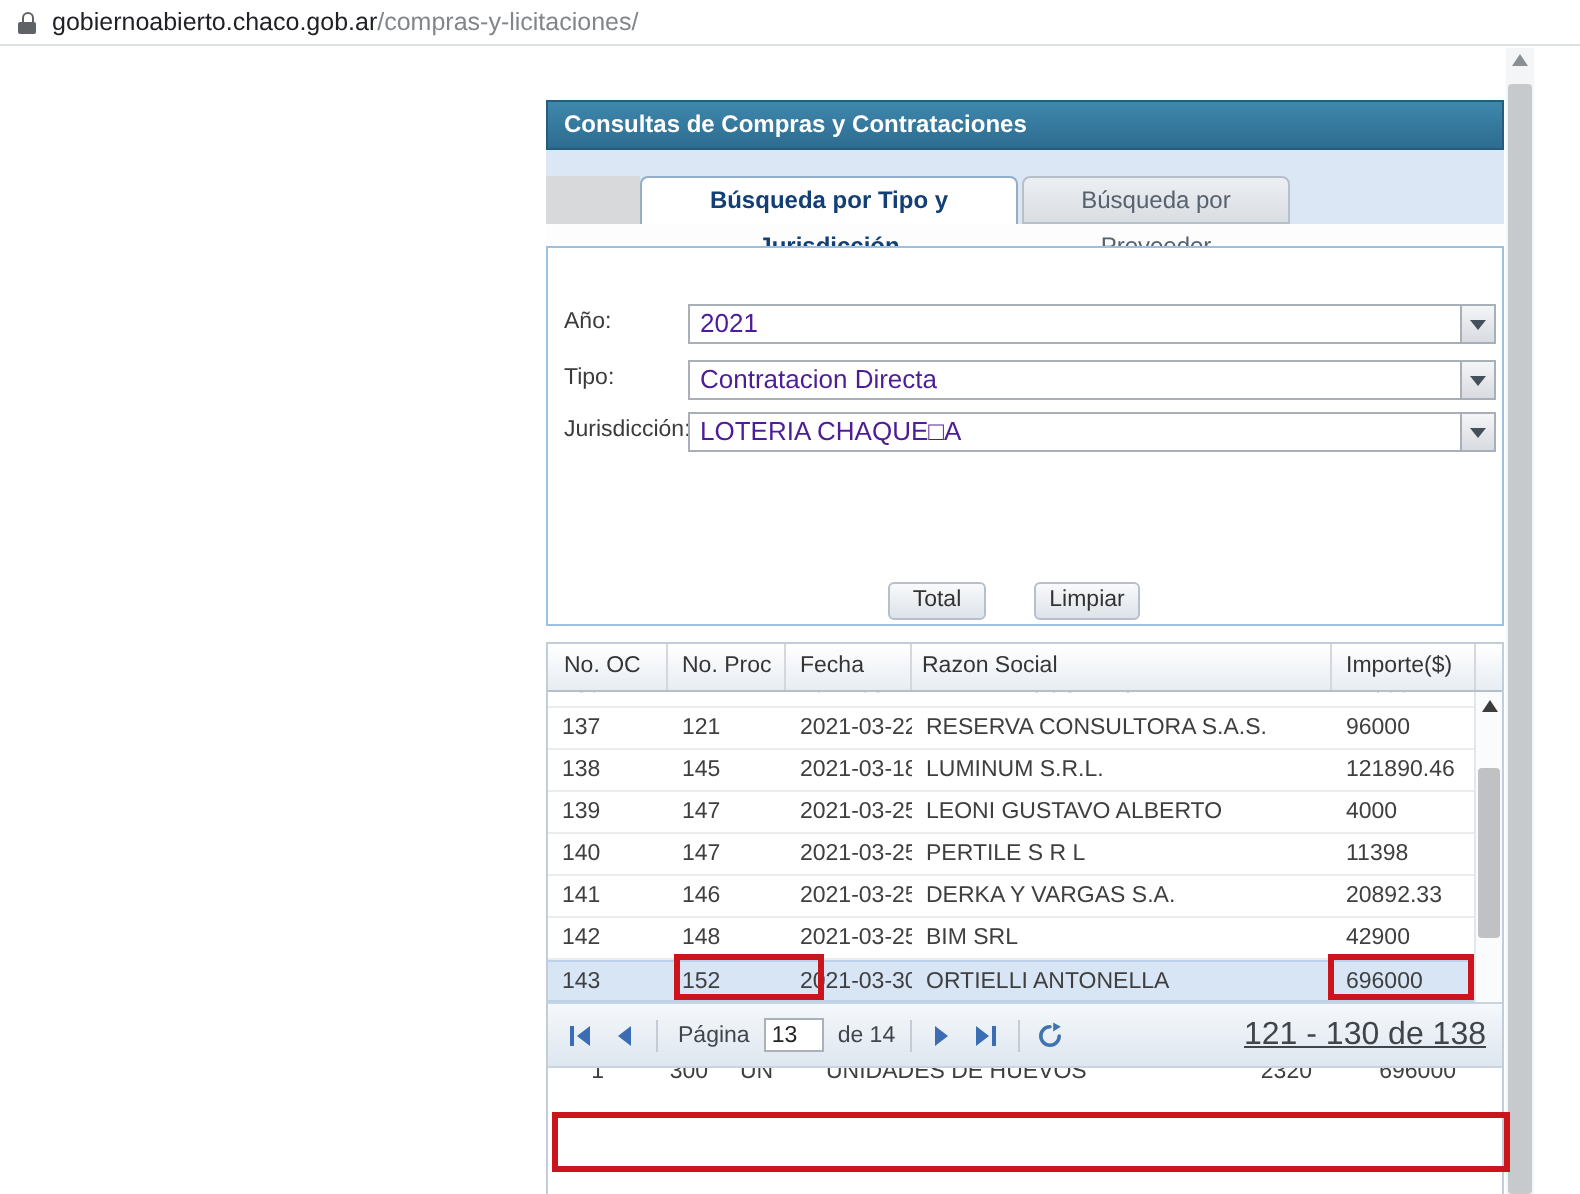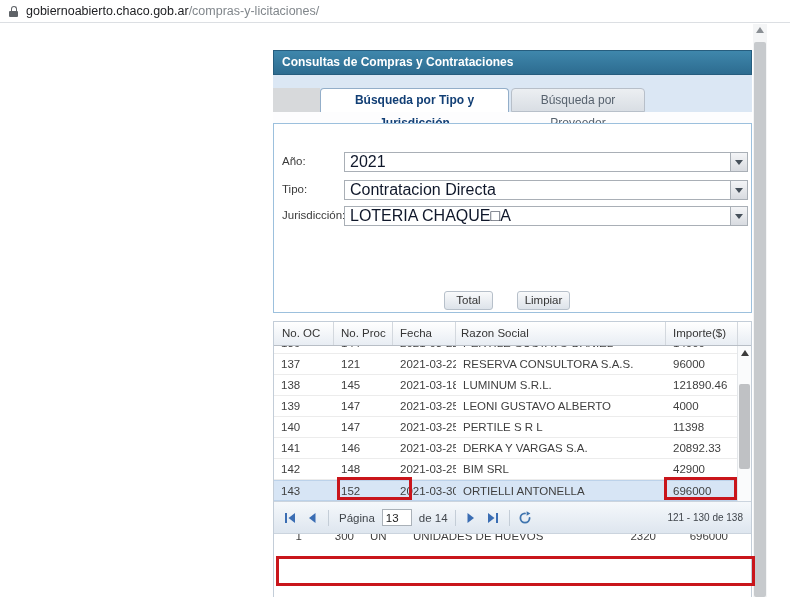"2021" .select .val { color: #0f172a -> #4c1d95; font-size: 16px -> 13px }
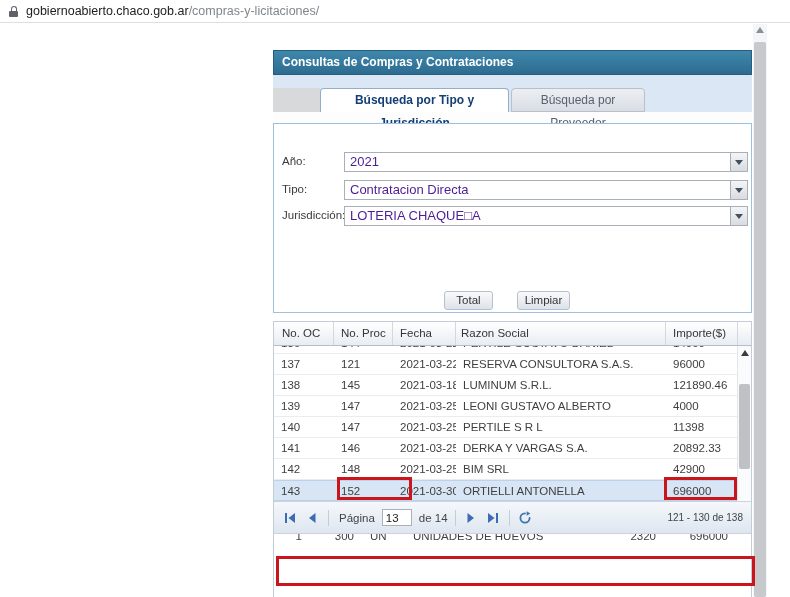"121 - 130 de 138" .prange { font-size: 10px -> 16px; text-decoration: none -> underline }
